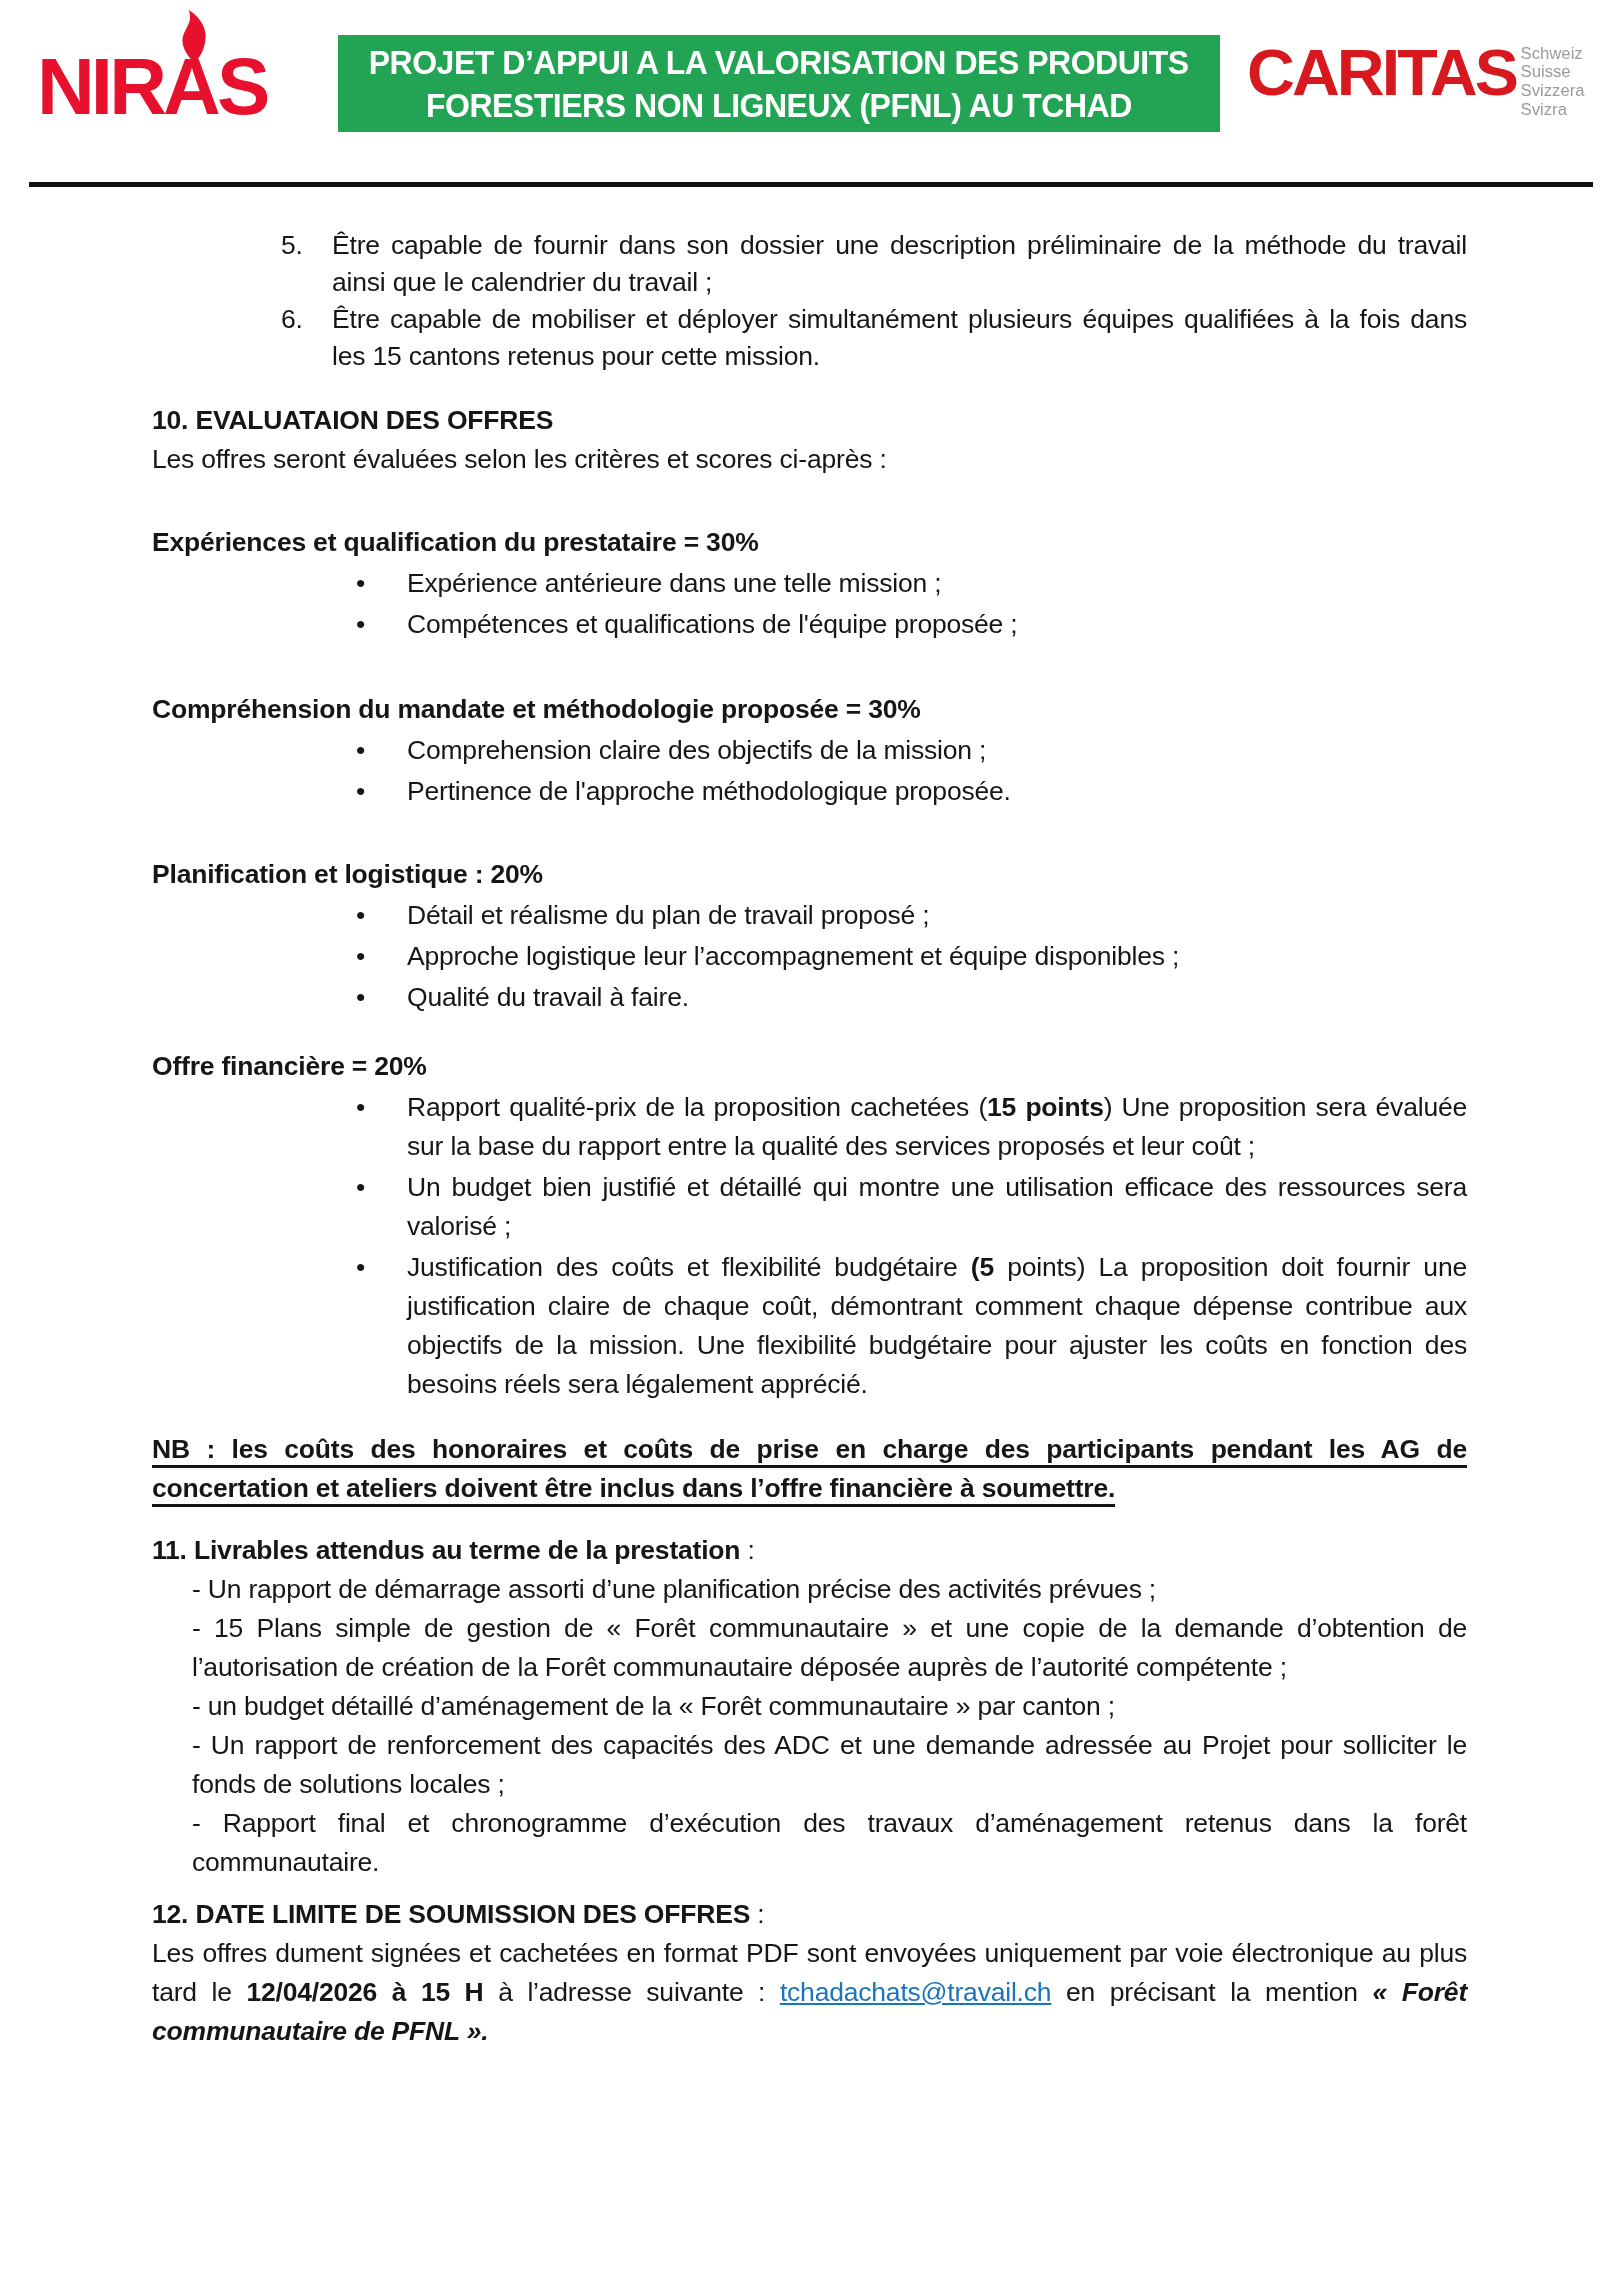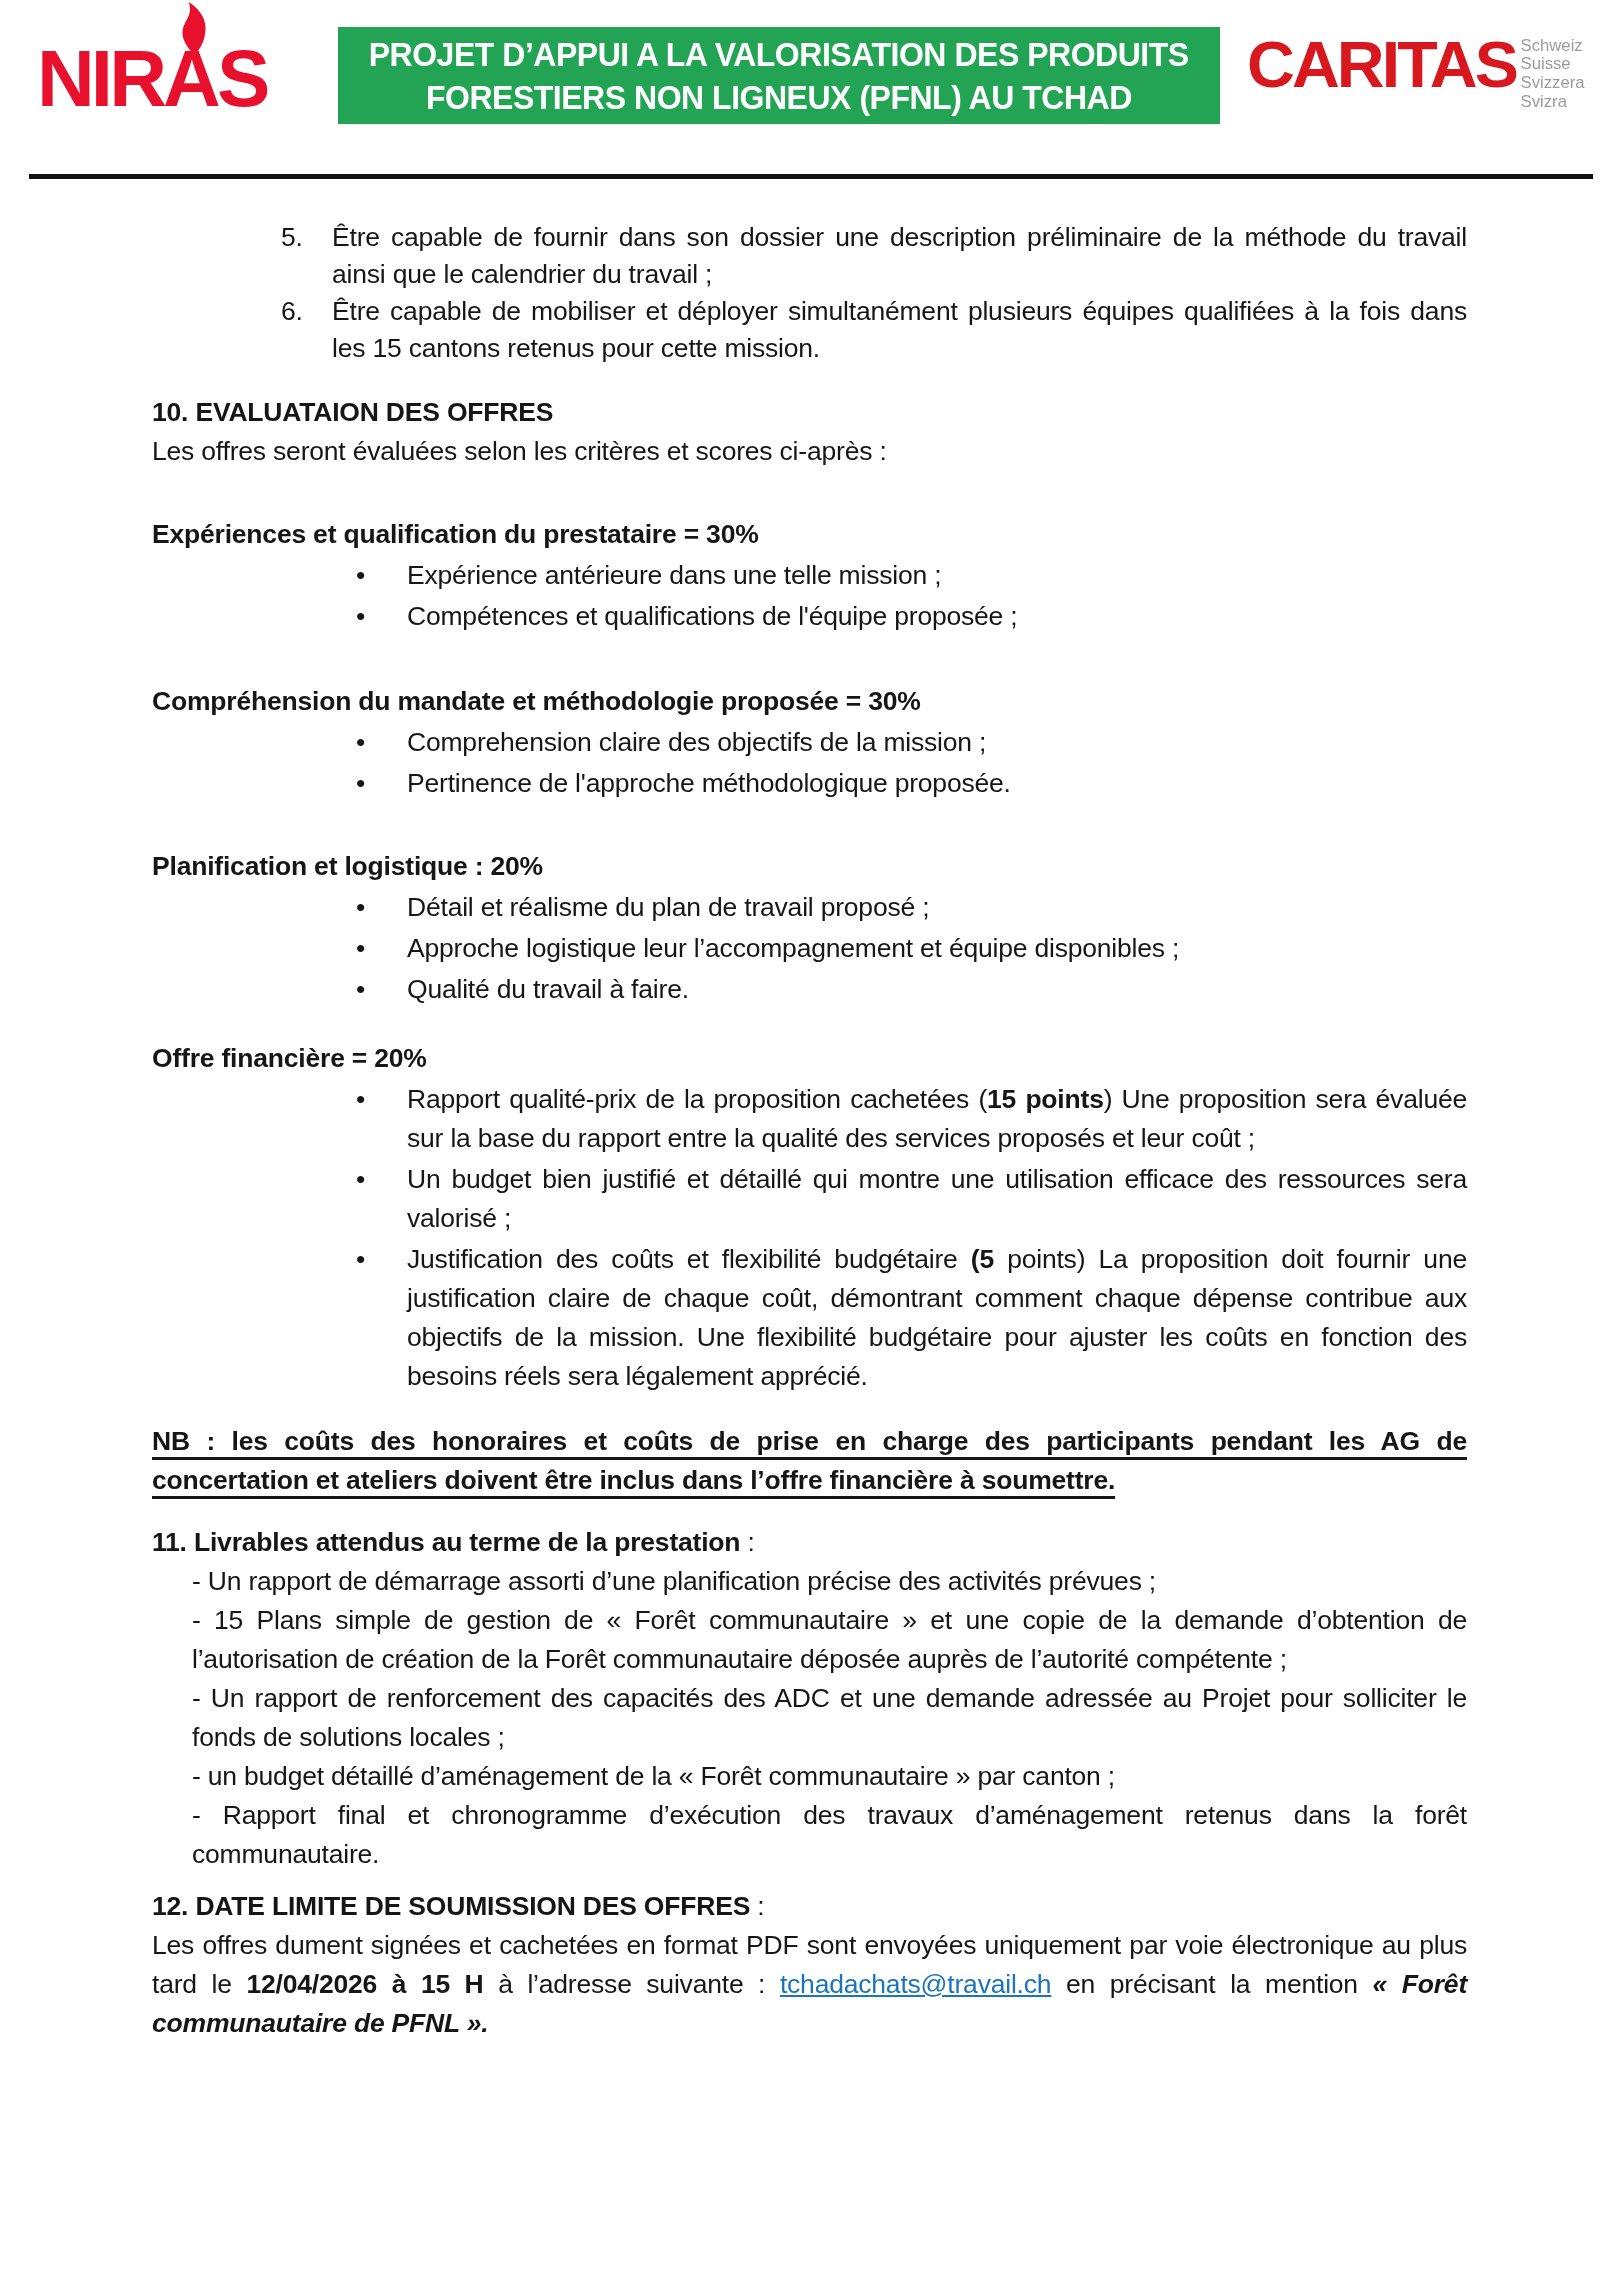"NIRAS" .page { margin-top: none -> 8px }
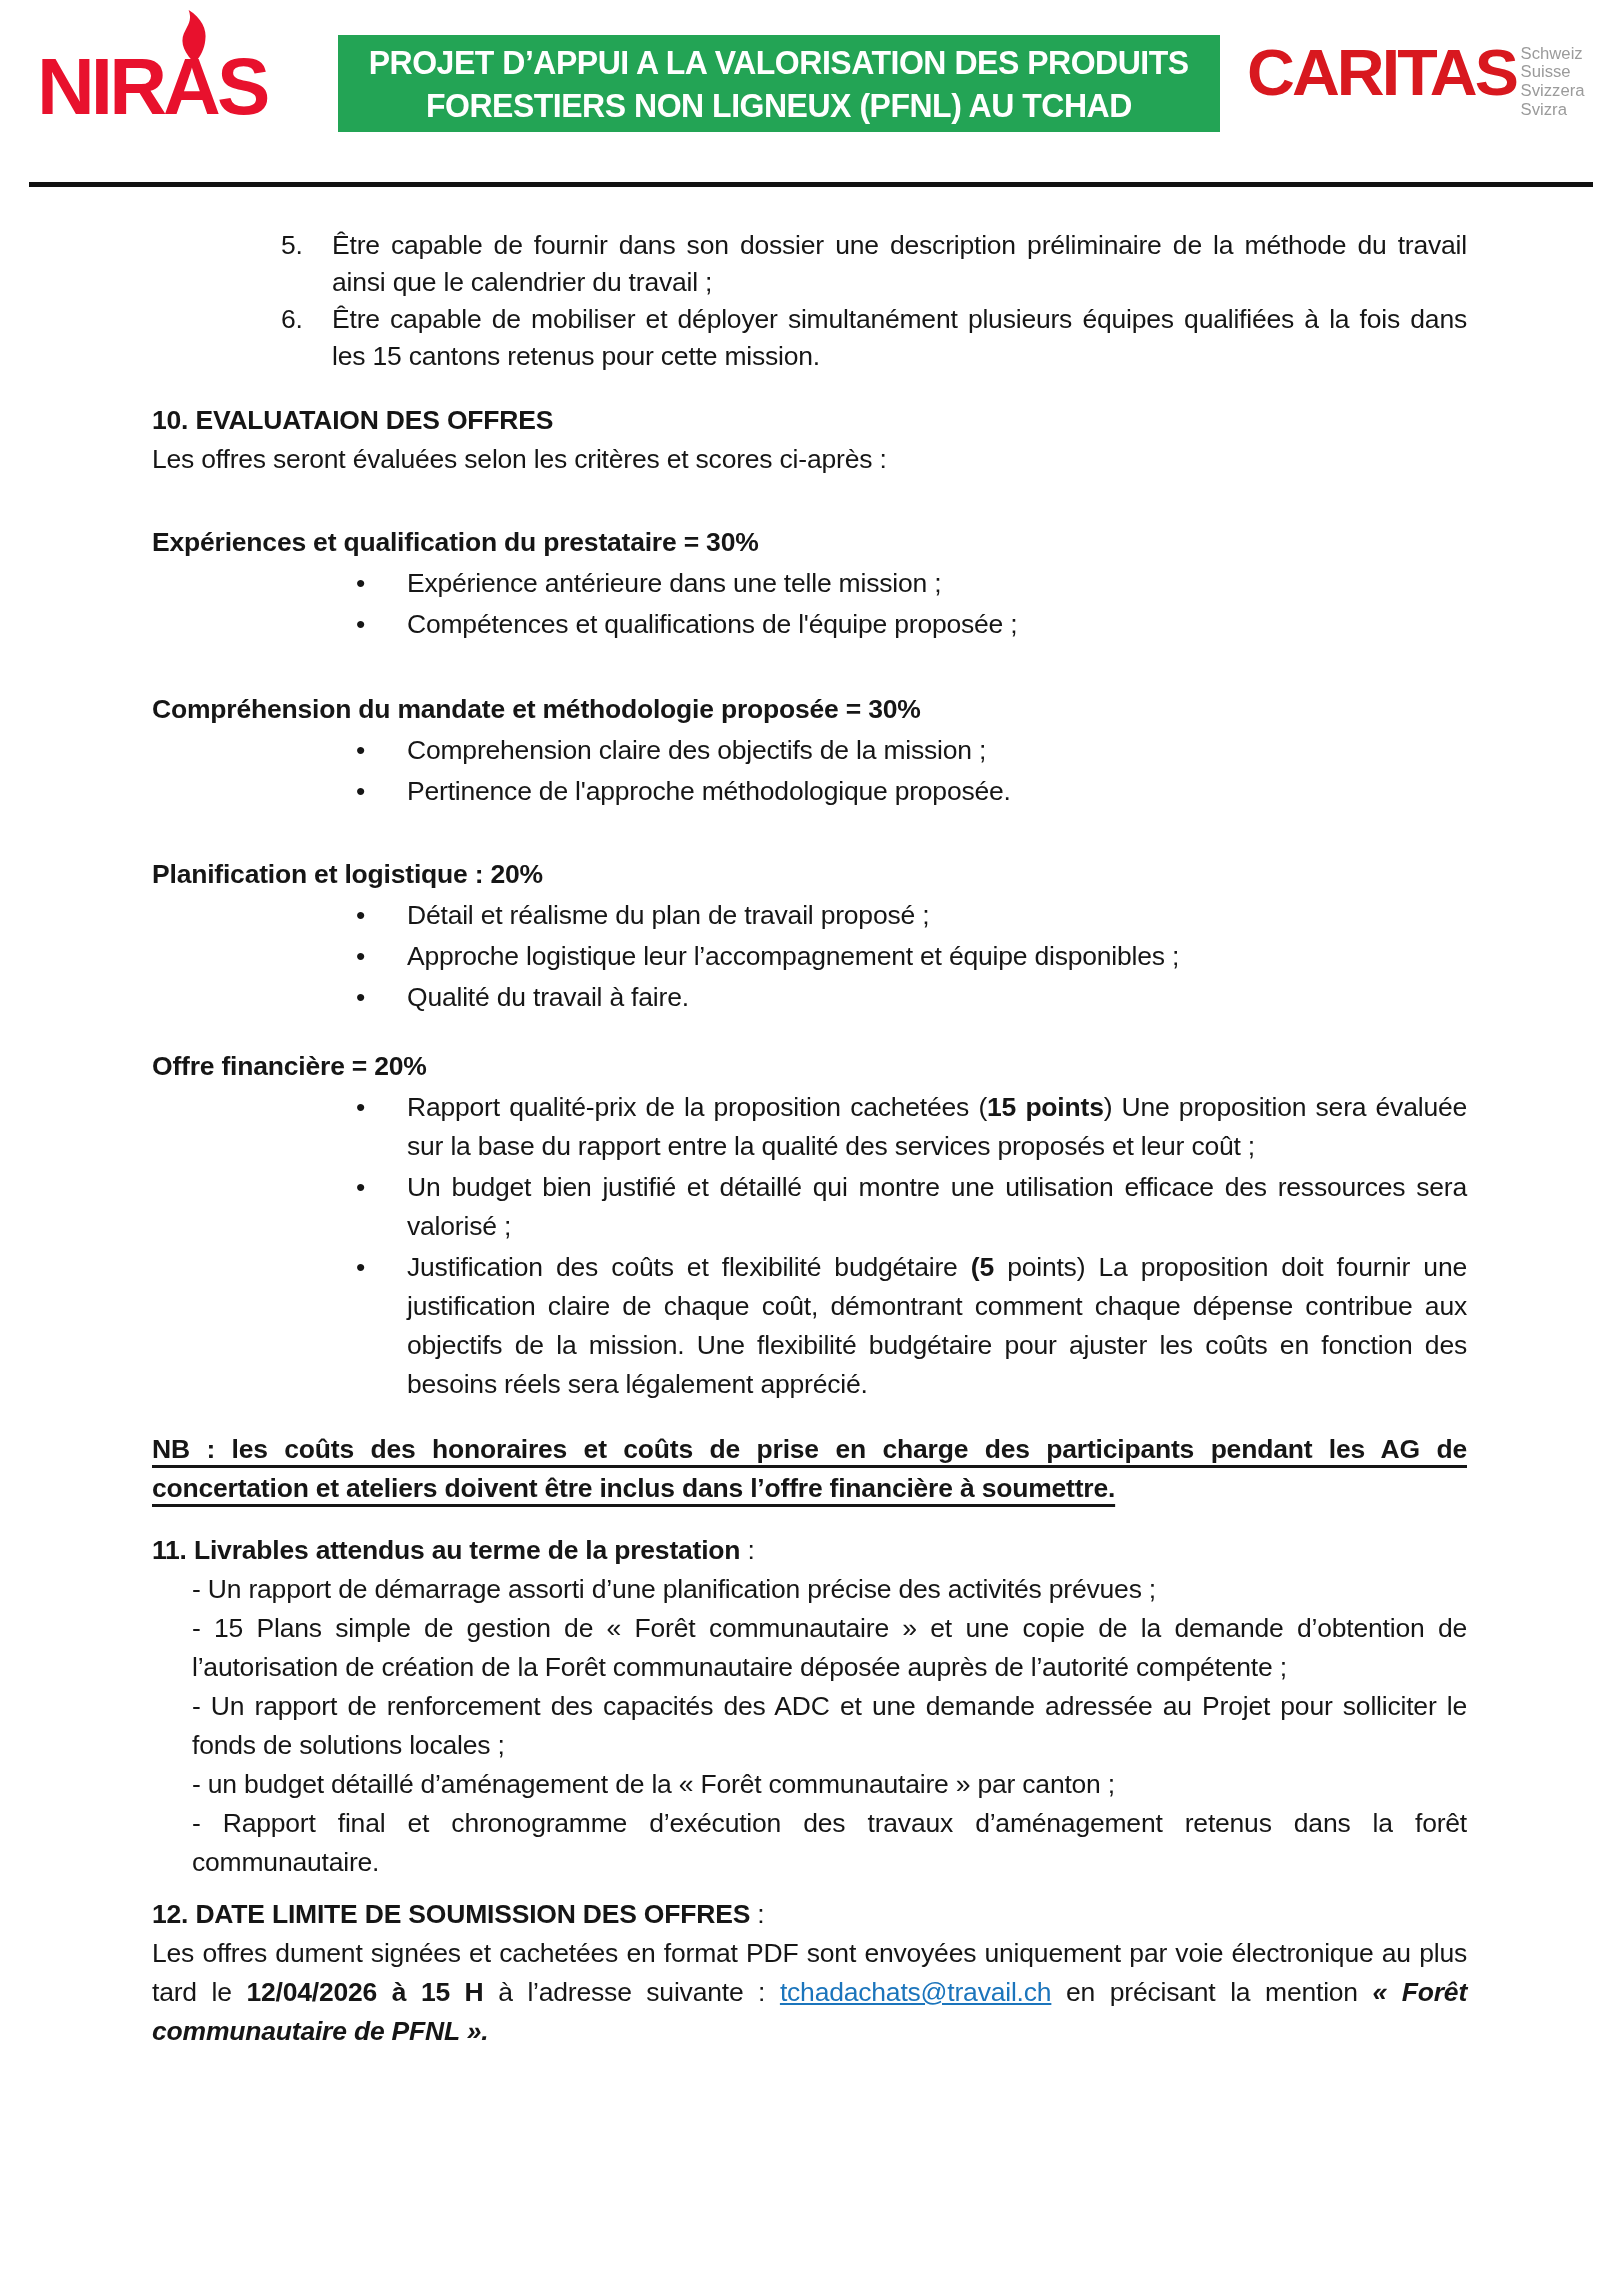"- Un rapport de renforcement" p.dashitem { order: before "- un budget détaillé d’aménagement" -> after "- un budget détaillé d’aménagement" }
